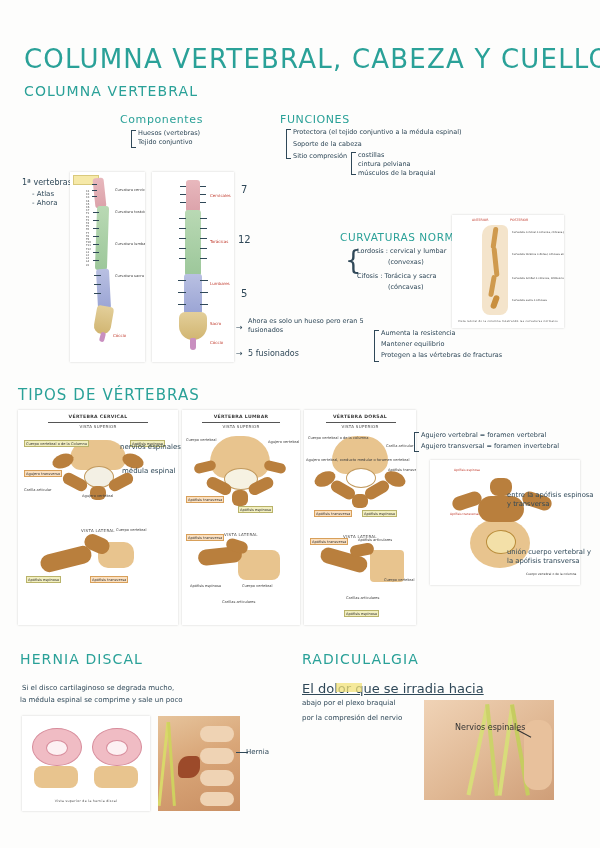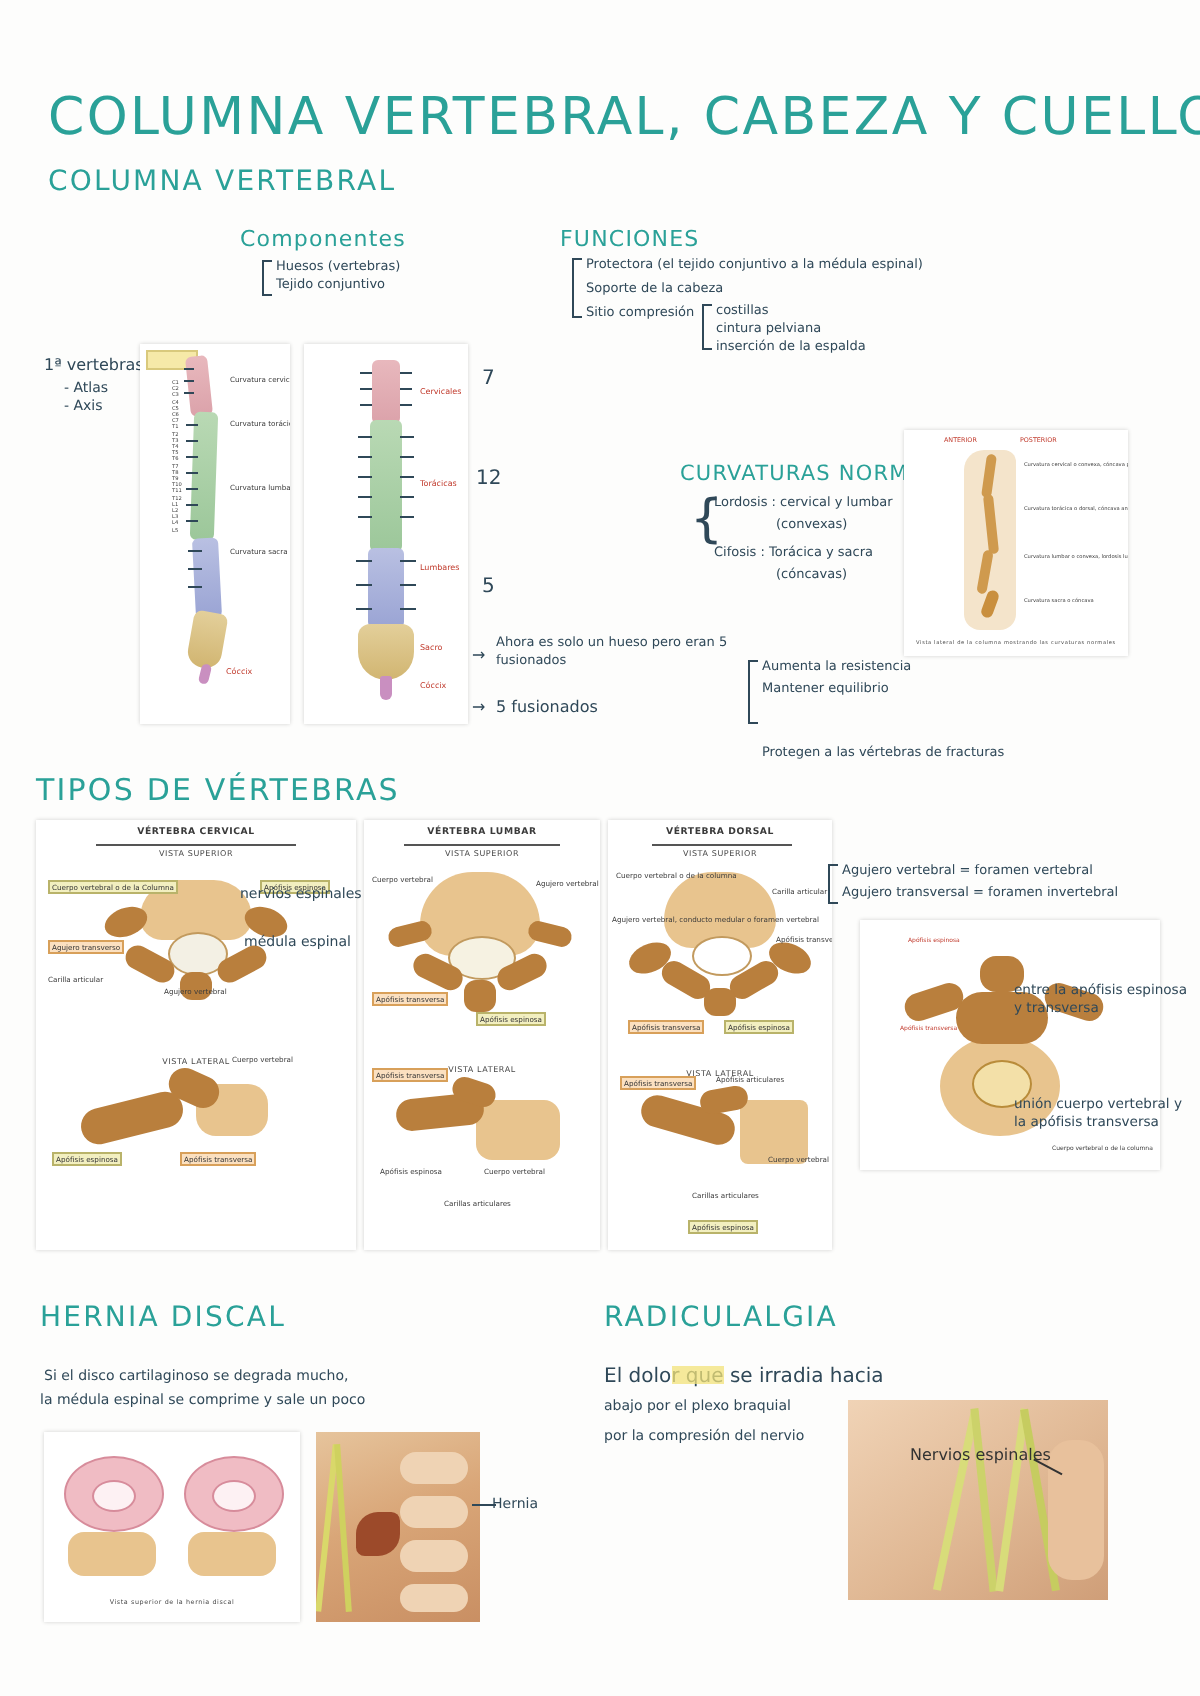"inserción de la espalda" div.note { text: inserción de la espalda -> músculos de la braquial }
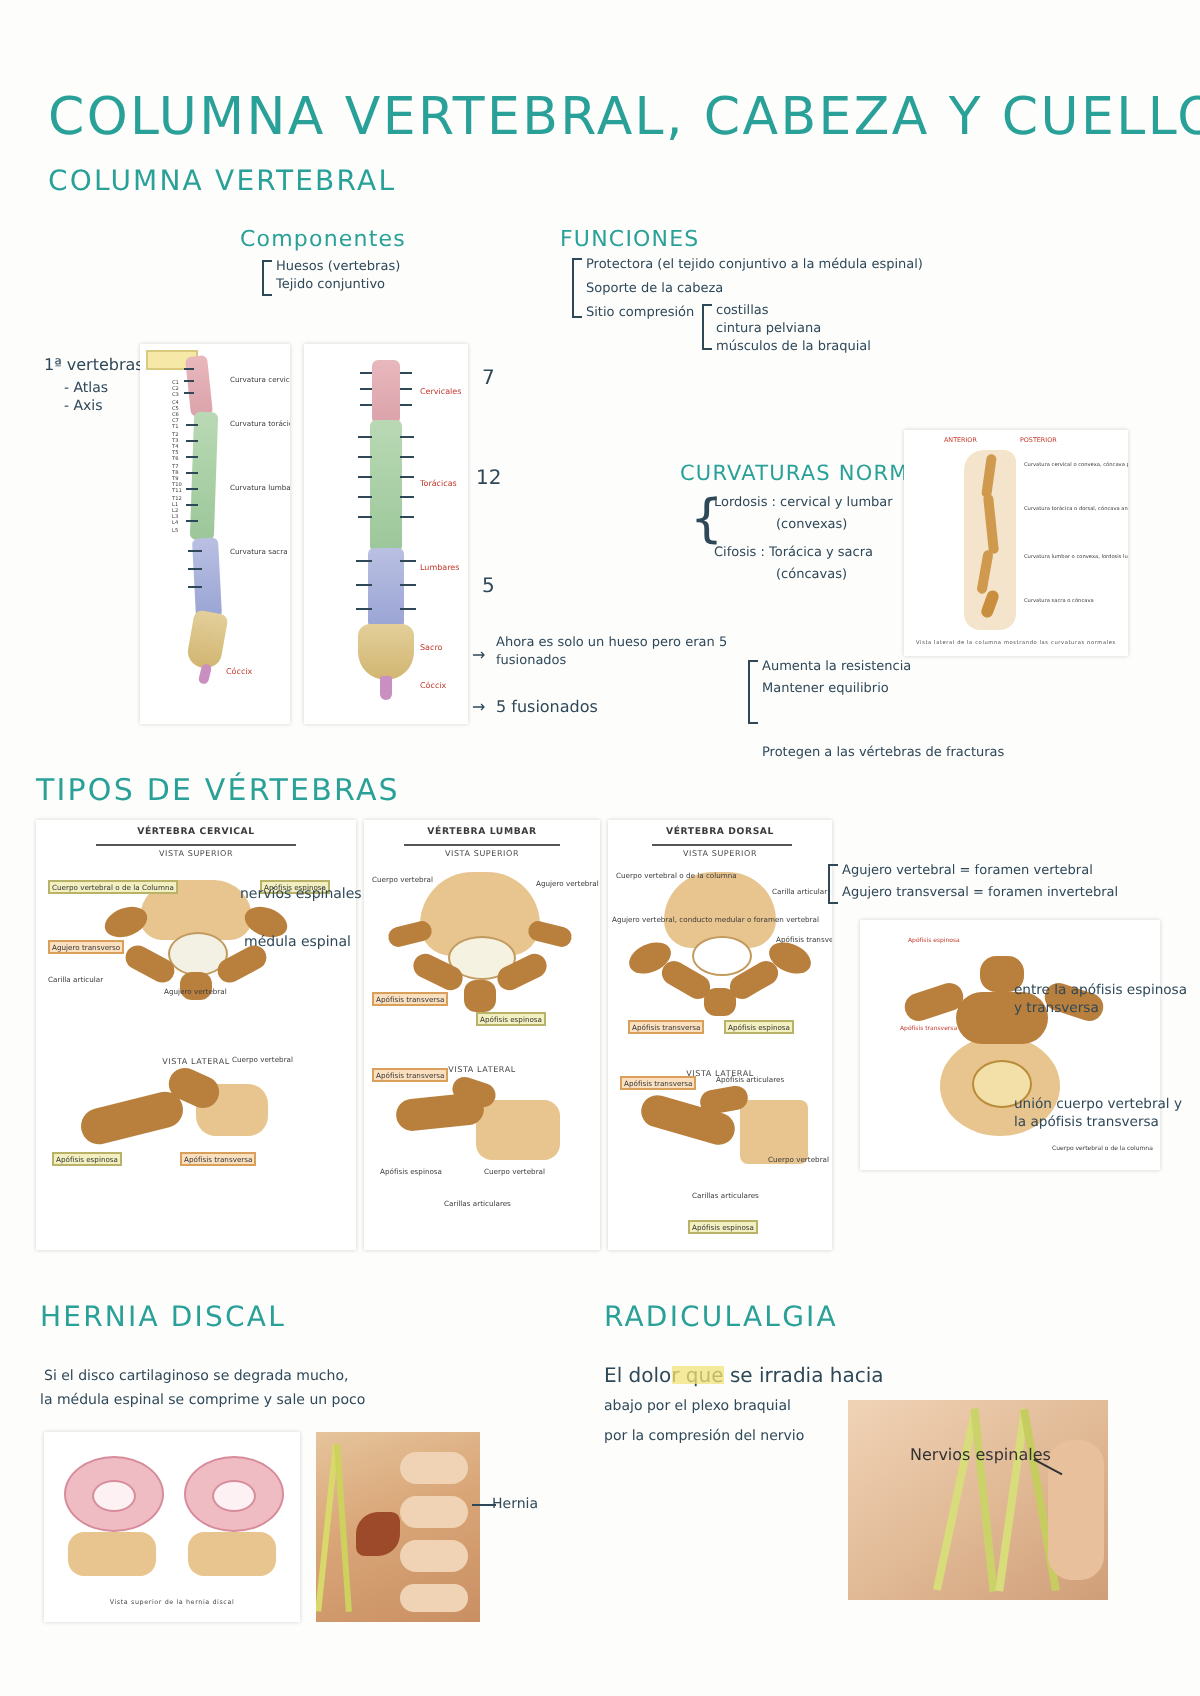"- Axis" div.note { text: Axis -> Ahora }
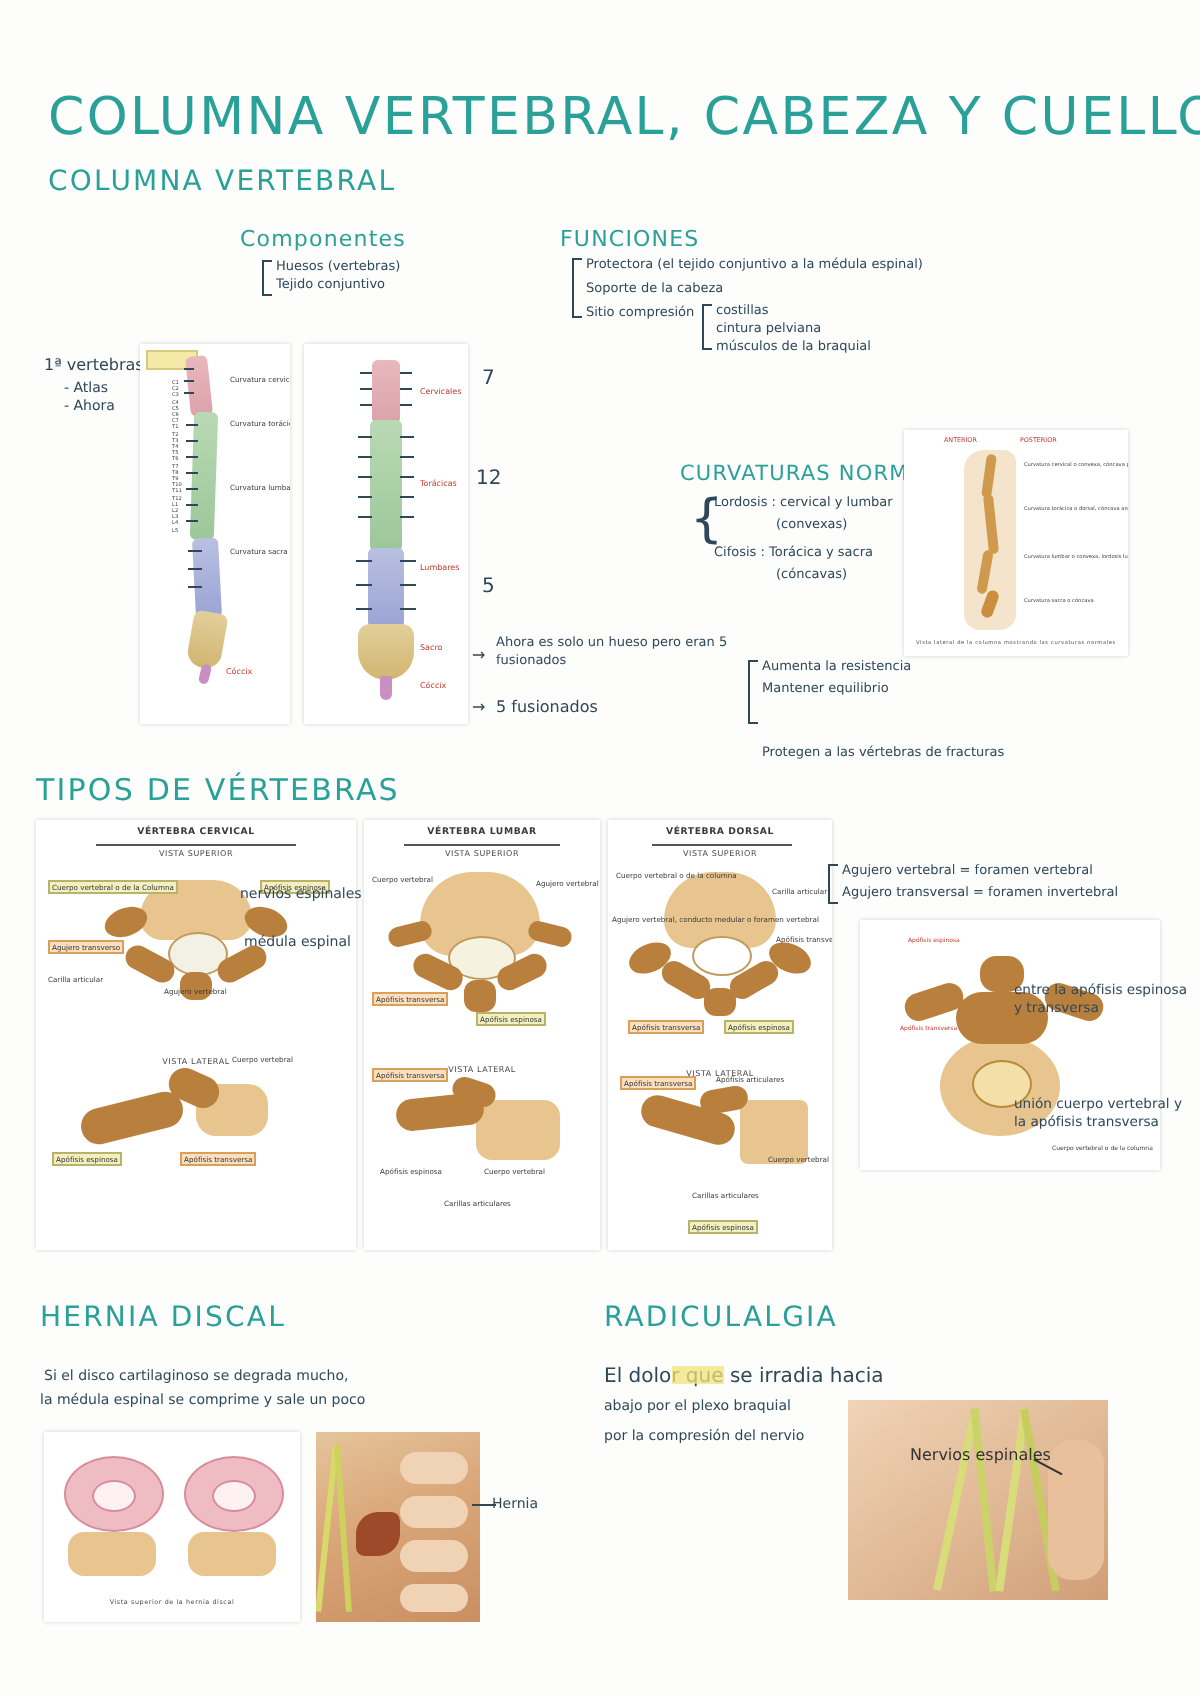"Protegen a las vértebras de" div.note { margin-top: 21px -> none }
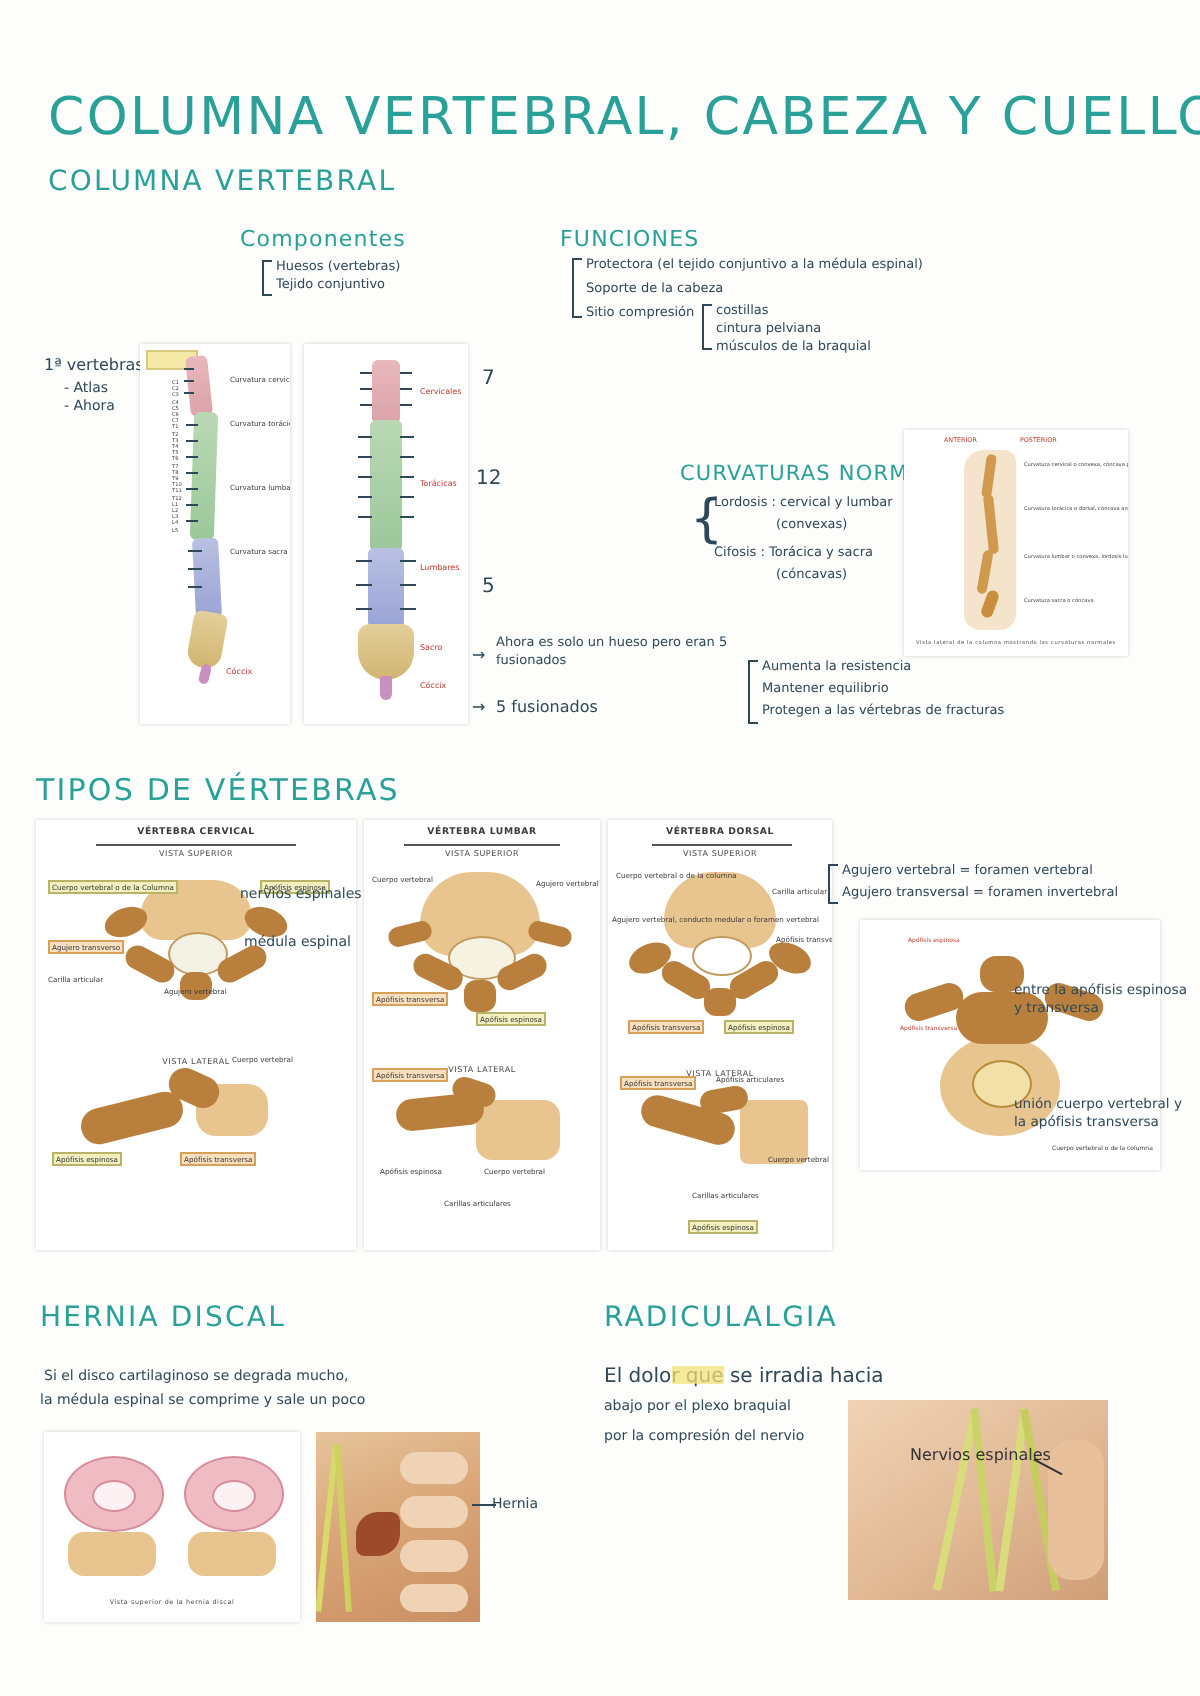"El dolor que se irradia" div.note { font-size: 10px -> 13px; text-decoration: none -> underline }
